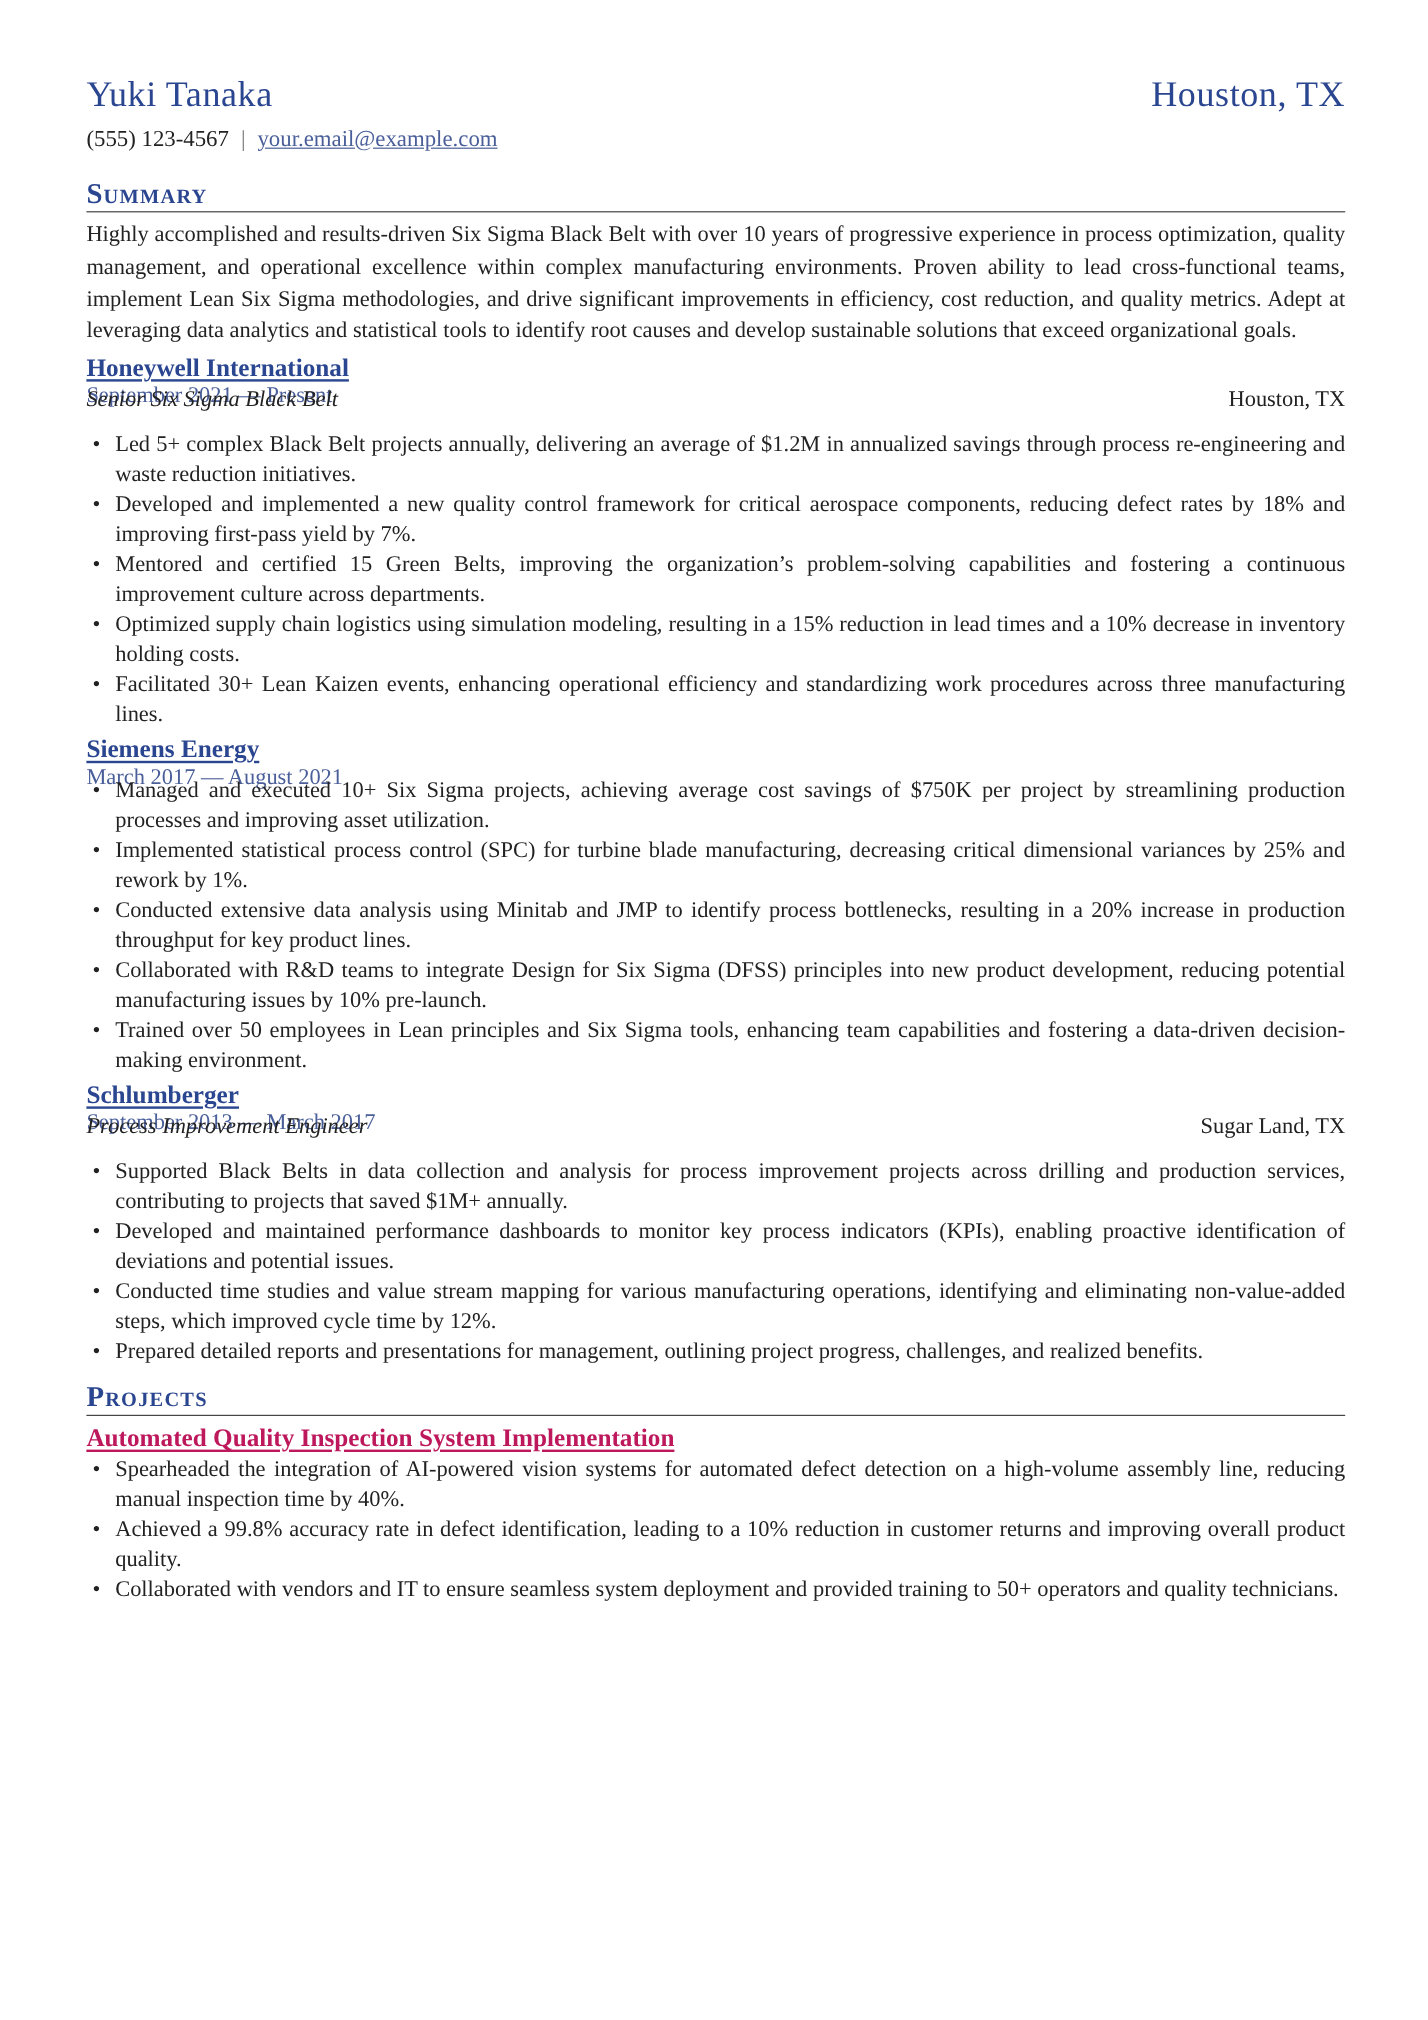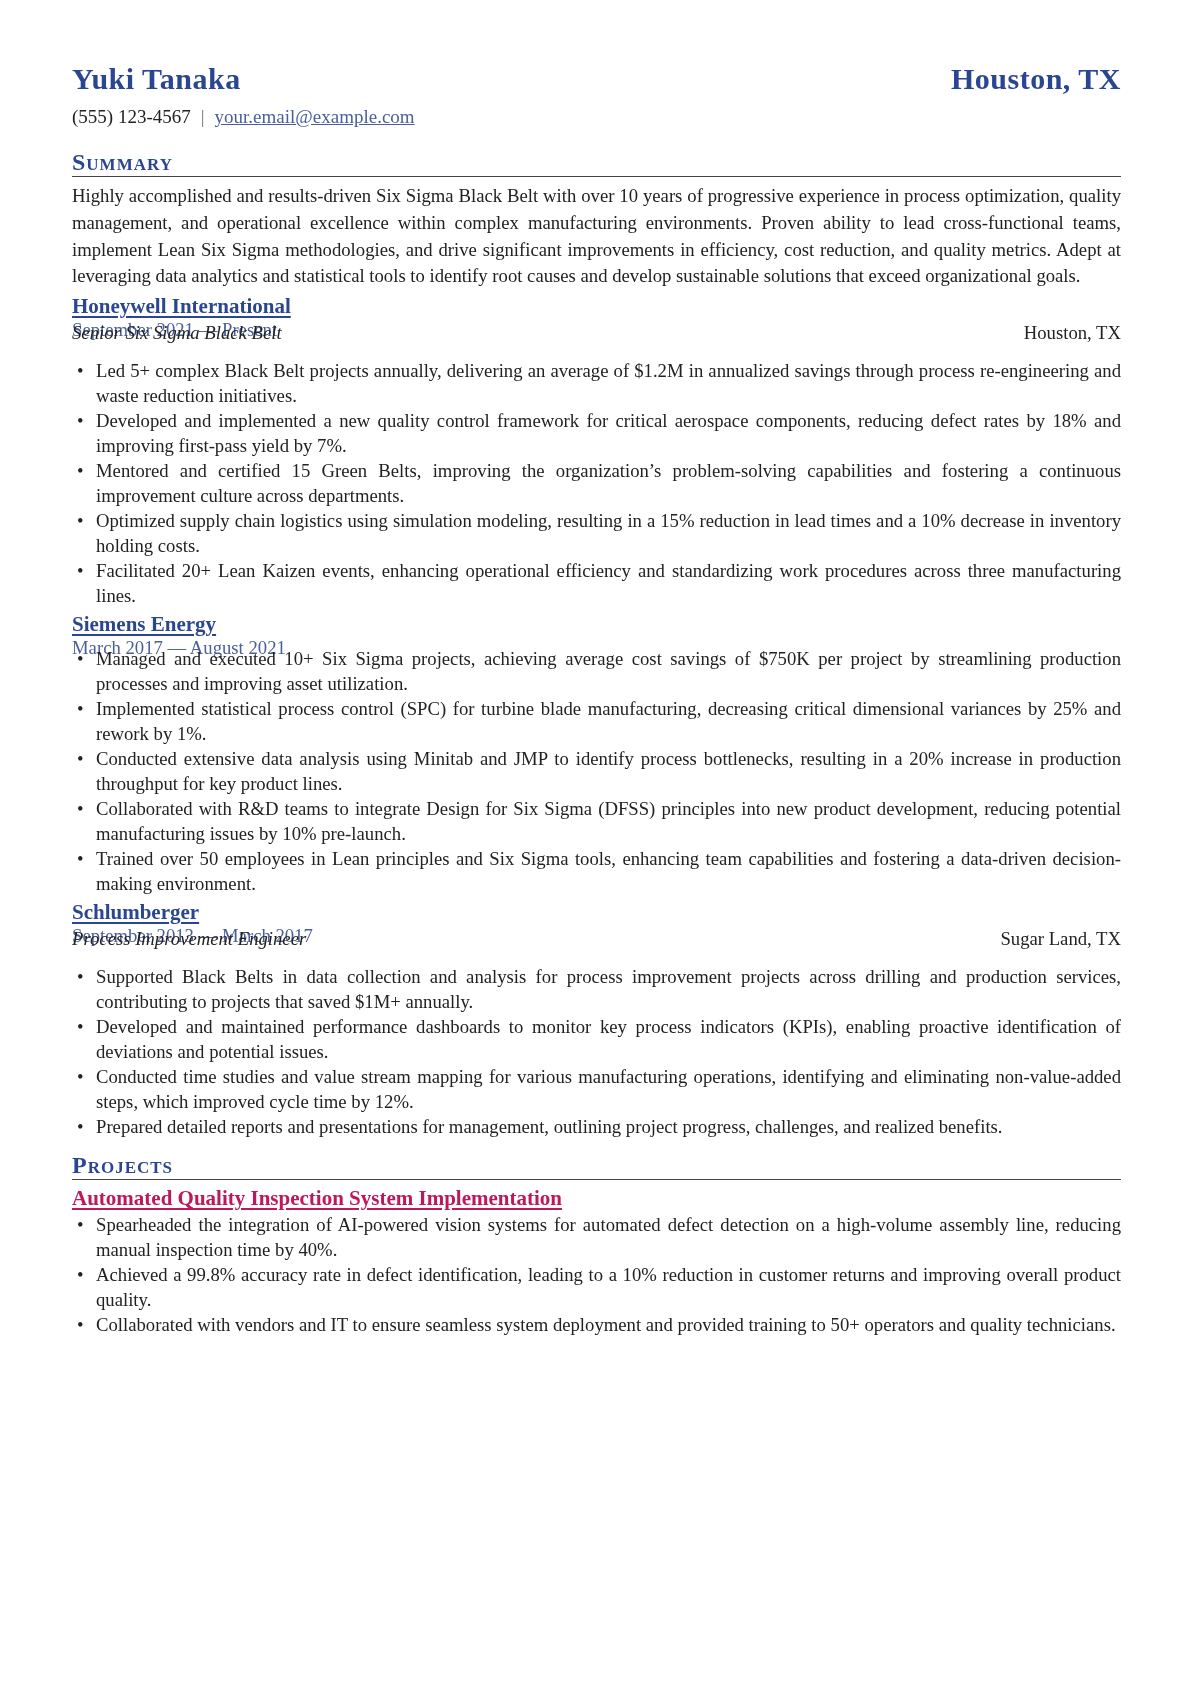"Yuki Tanaka" .name, .location-main { font-weight: bold -> normal }
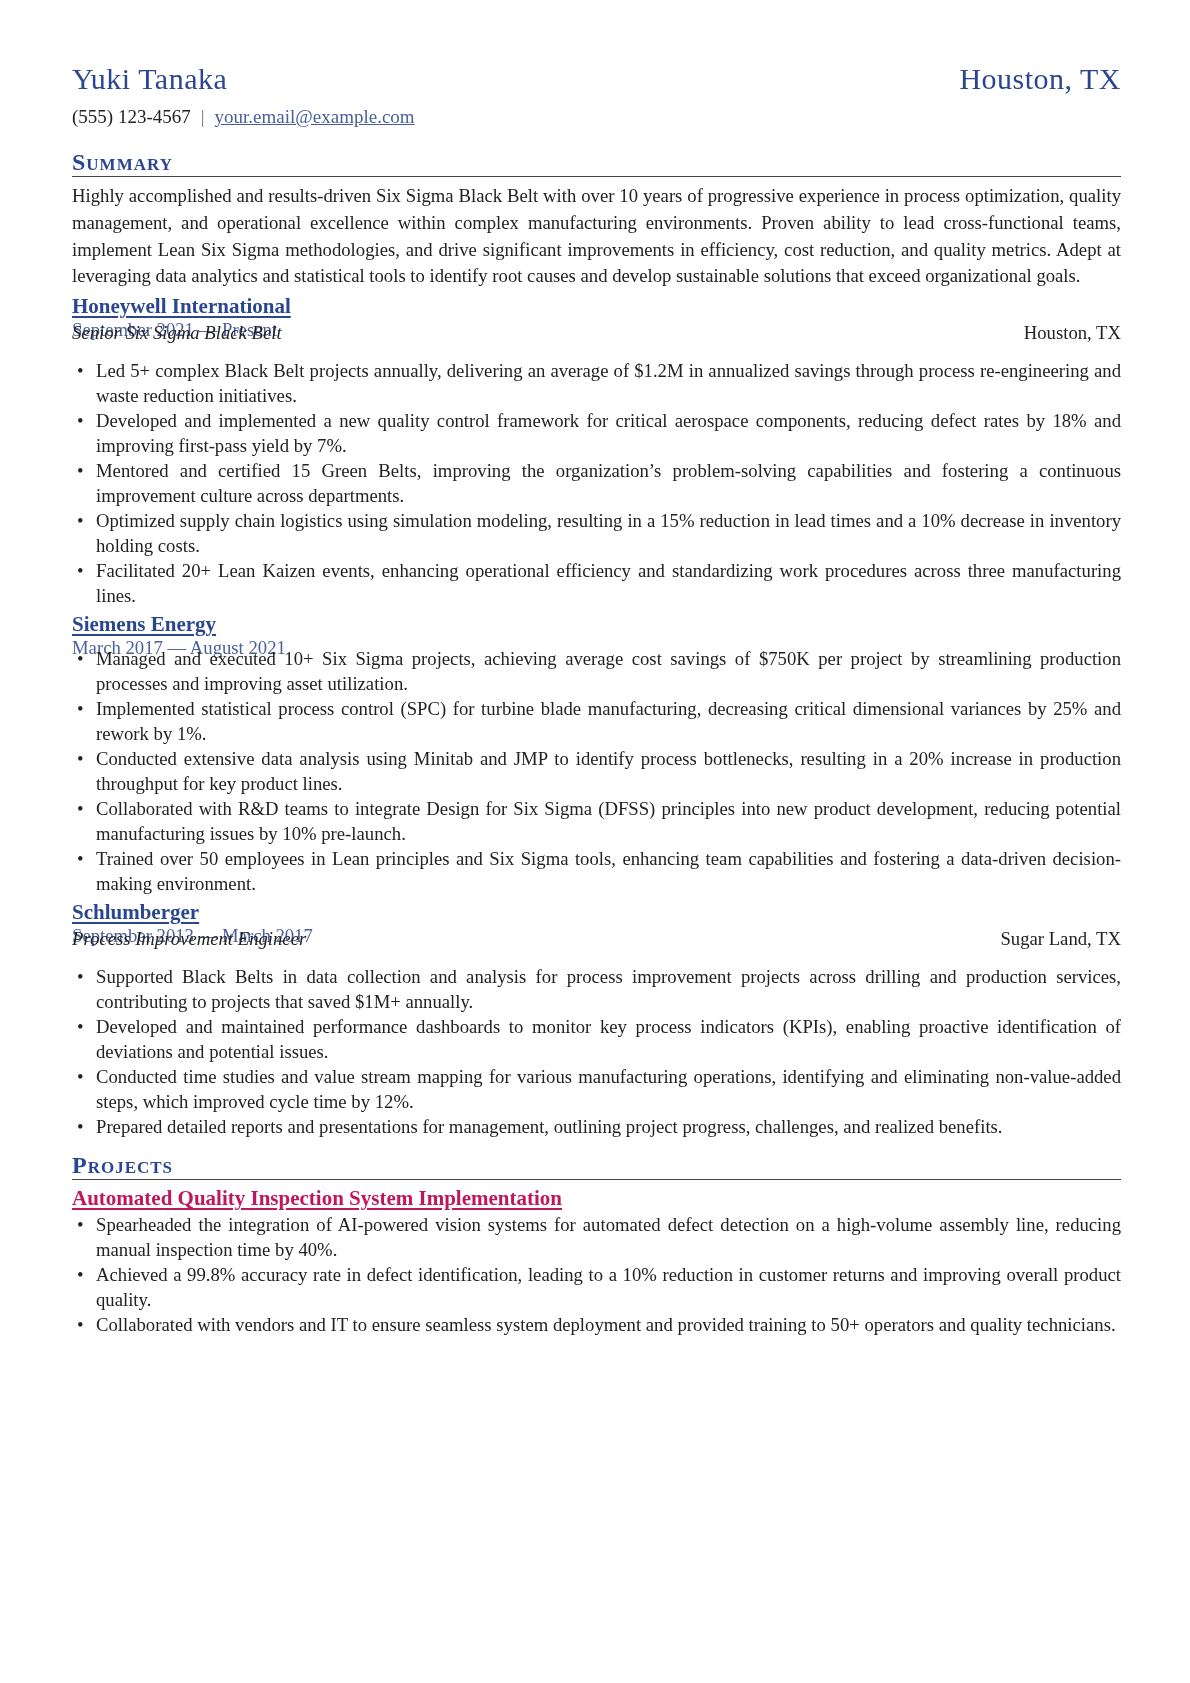"Facilitated 20+ Lean Kaizen events," li { text: 20+ -> 30+ }
